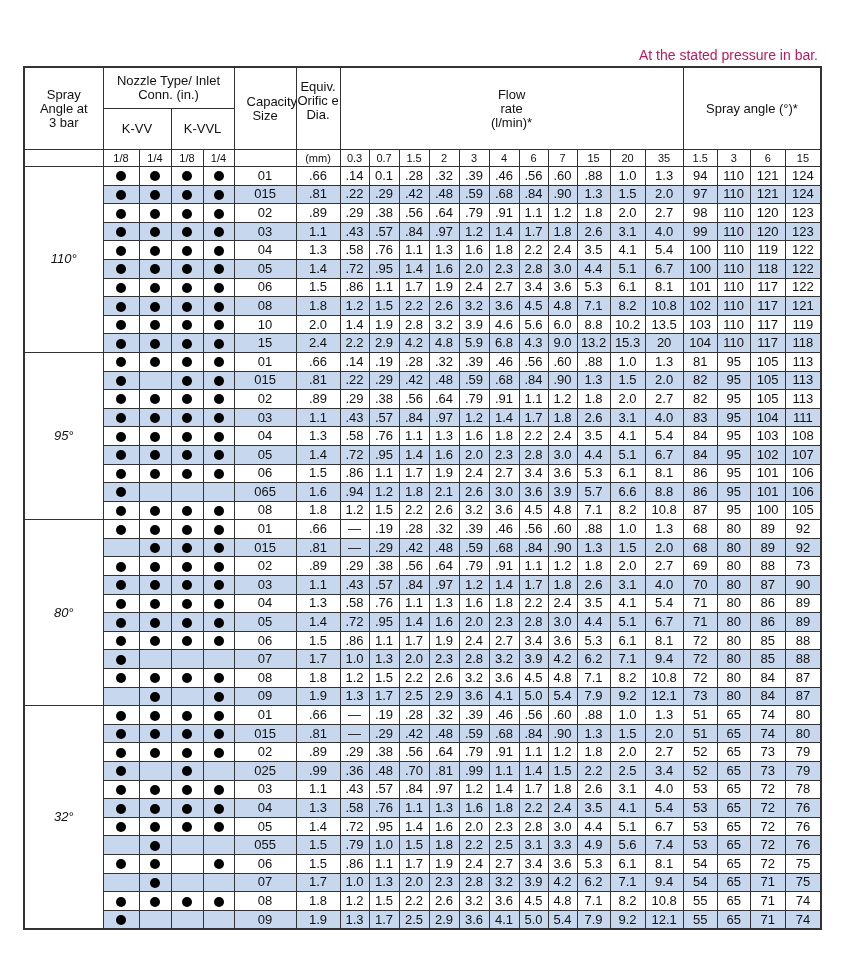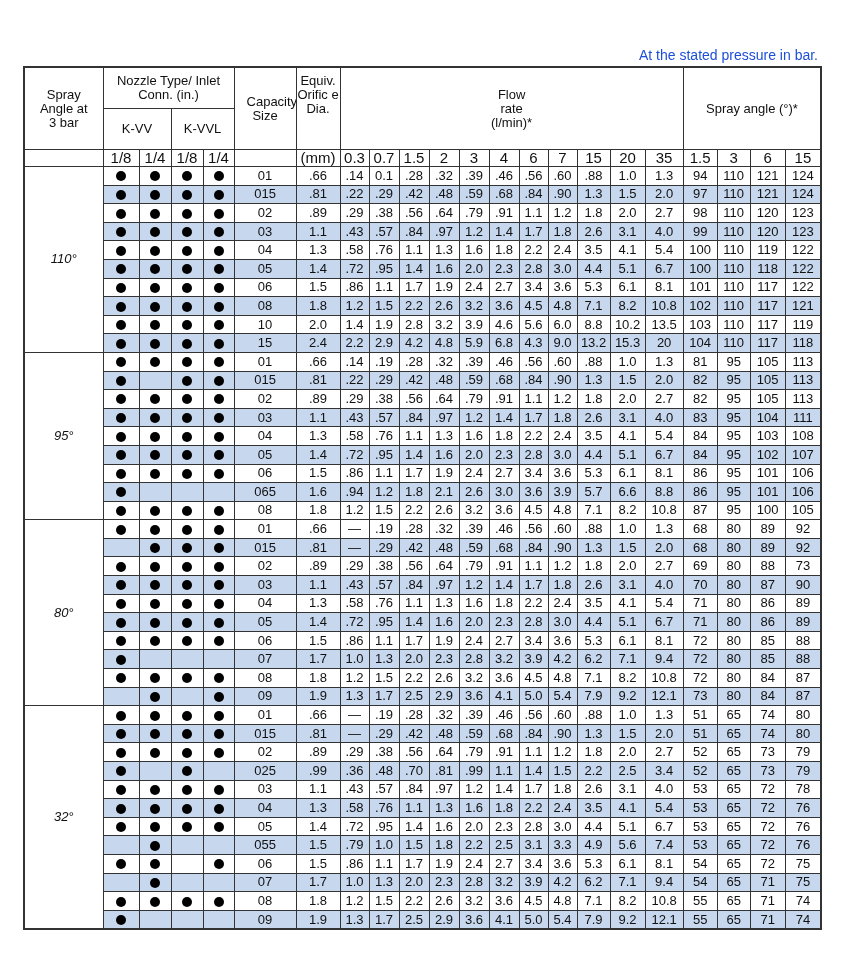"At the stated pressure in" .note { color: #1d4ed8 -> #be185d }
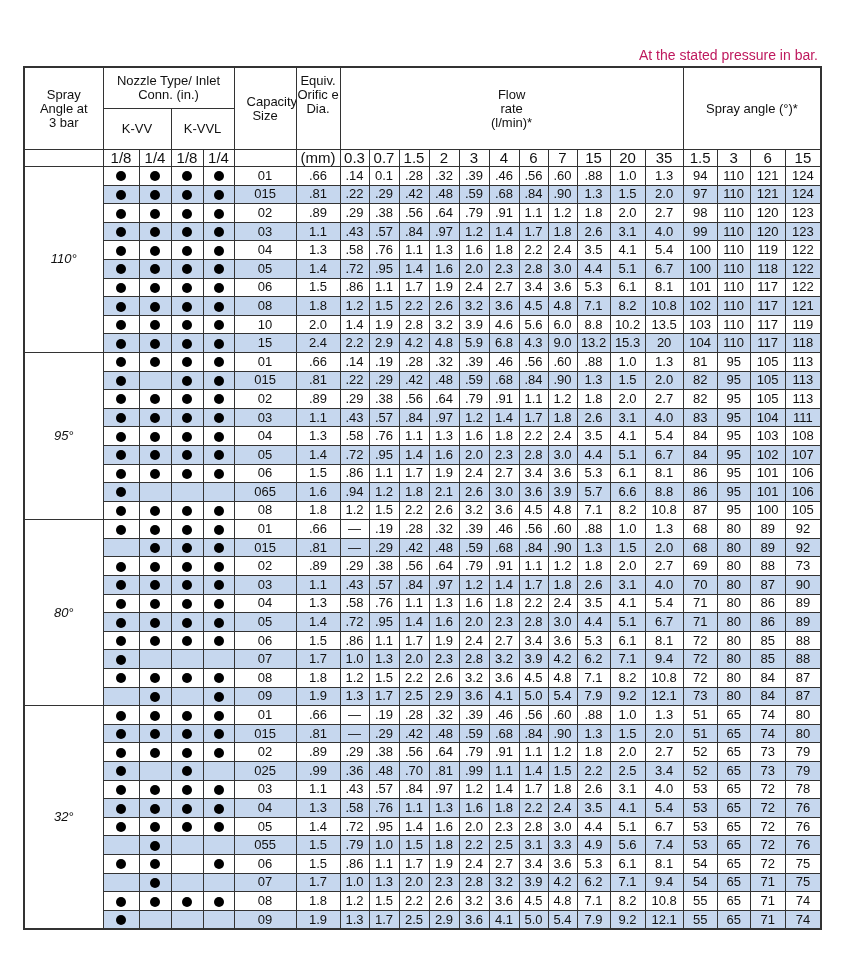"Equiv. Orific e Dia." th.wrap { padding-top: 6px -> 12px }
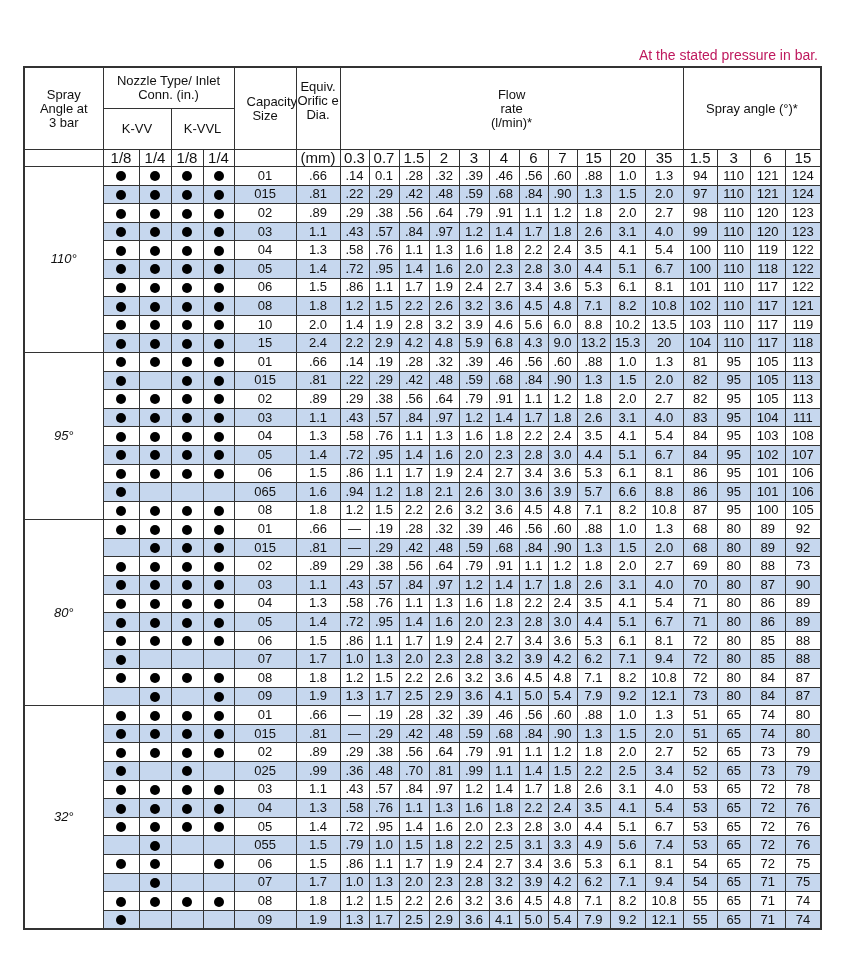"1/8" thead tr.h3 th { font-size: 15px -> 11px }
